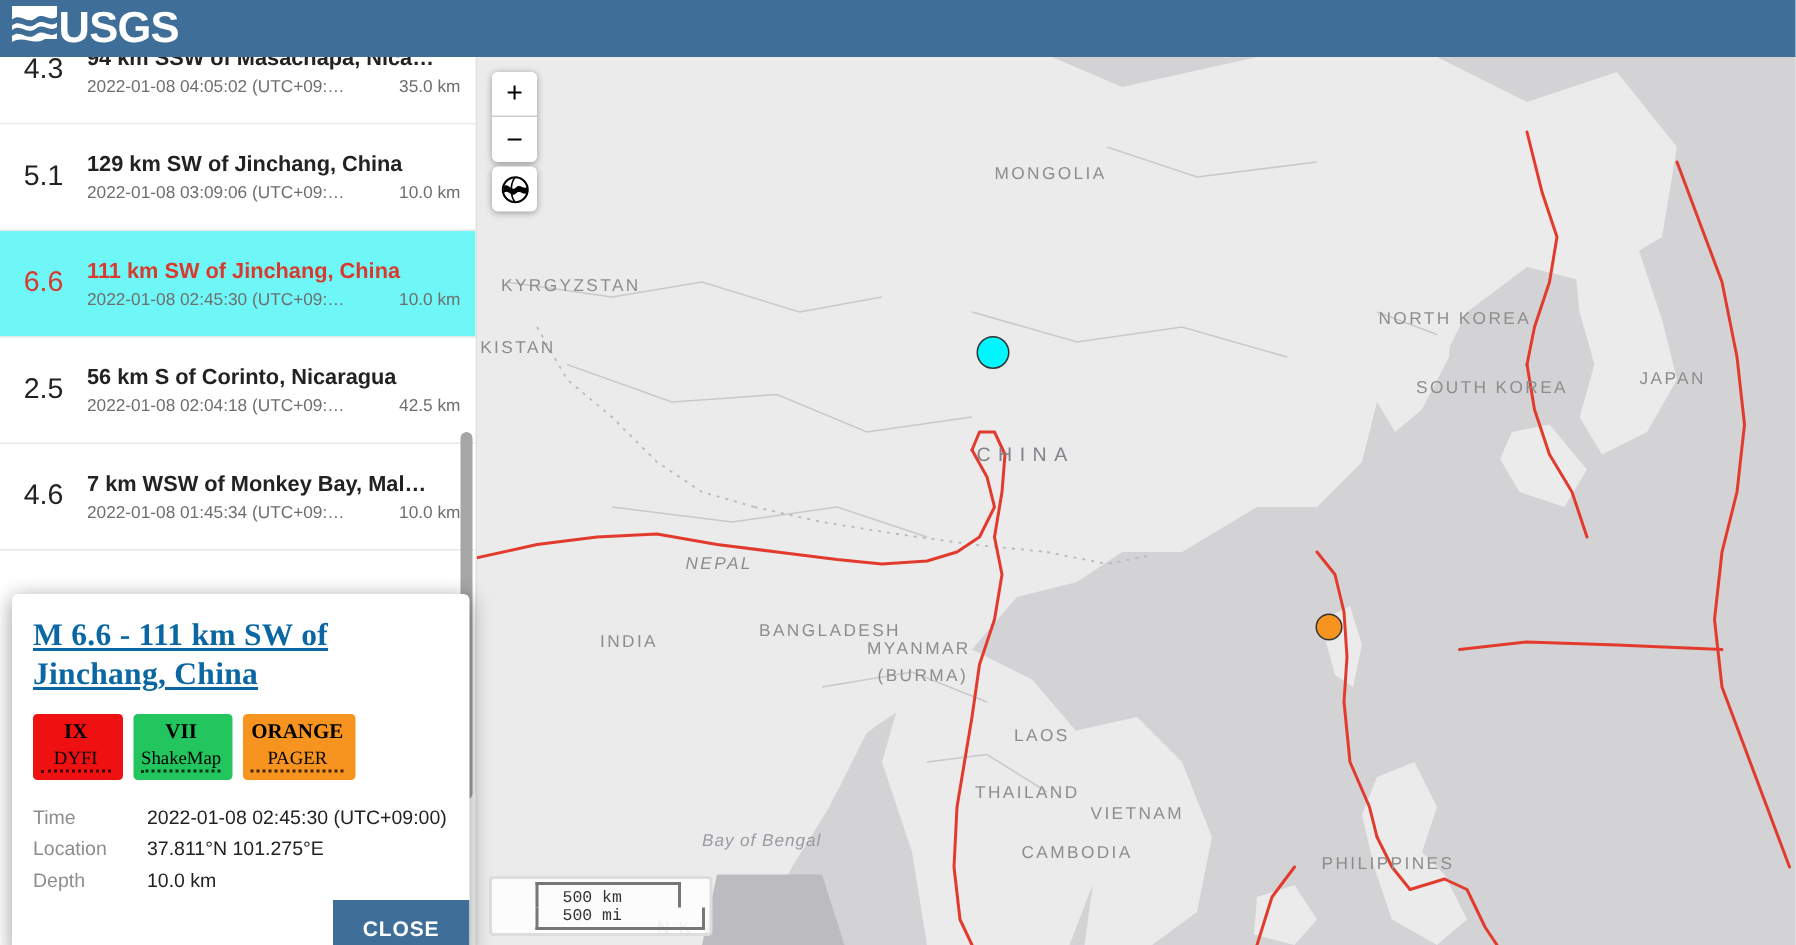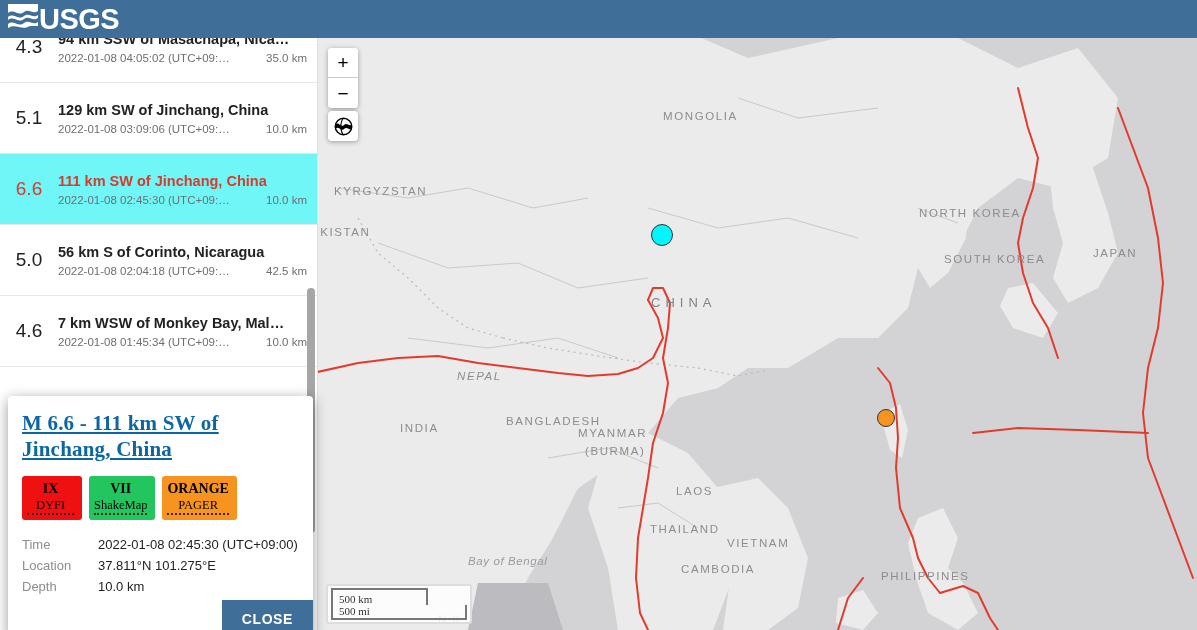"5.0" div.mag { text: 5.0 -> 2.5 }
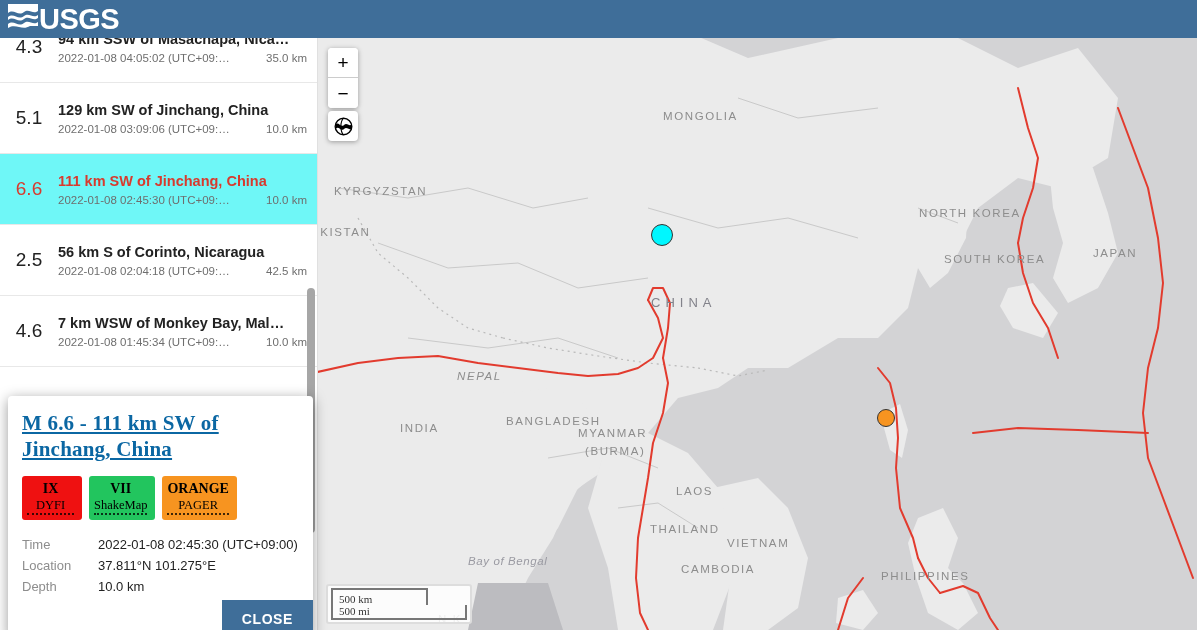"500 km" .scale-line { font-family: Liberation Serif, serif -> Liberation Mono, monospace; margin-left: none -> 26px; padding-left: 6px -> 16px }
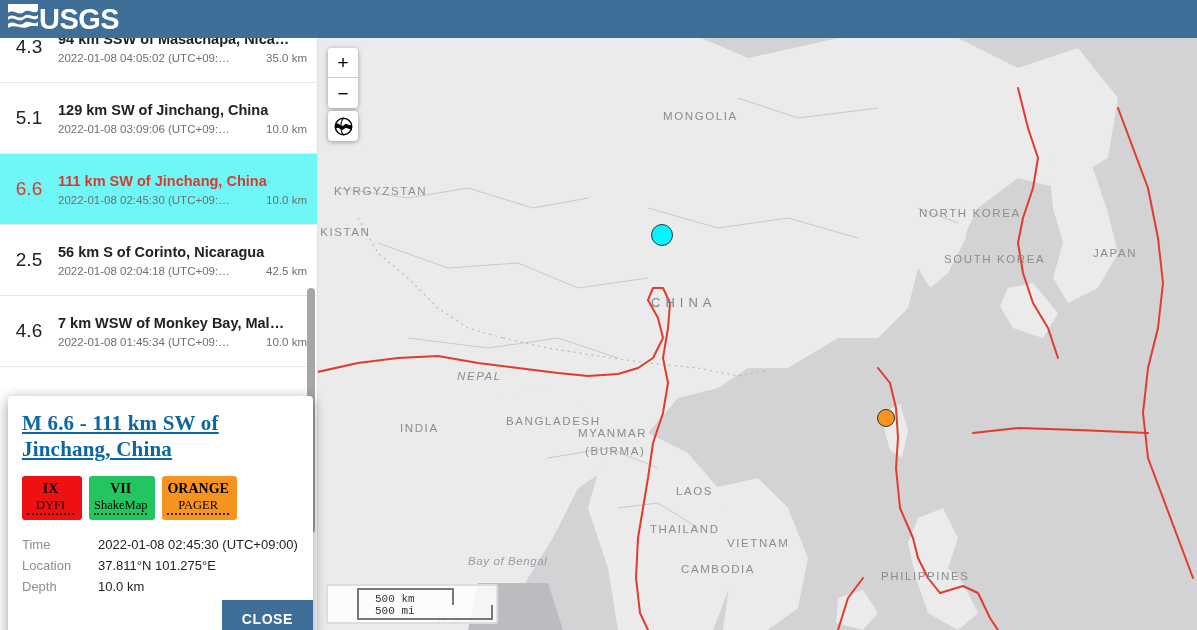"500 mi" .scale-line.mi { width: 136px -> 113px }
